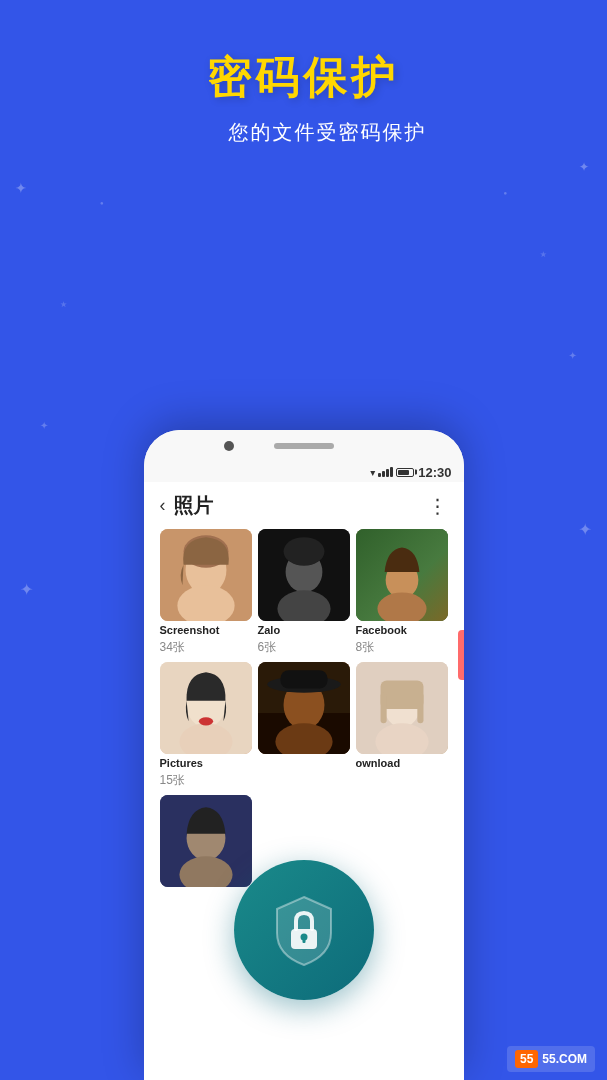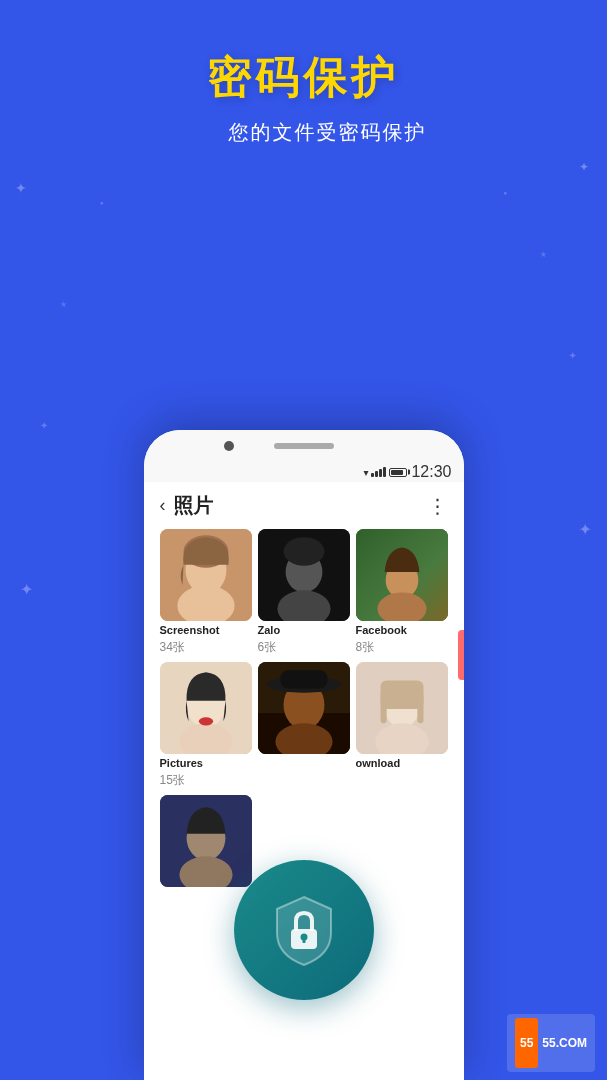"12:30" .status-time { font-size: 16px -> 13px; font-weight: 400 -> 700 }
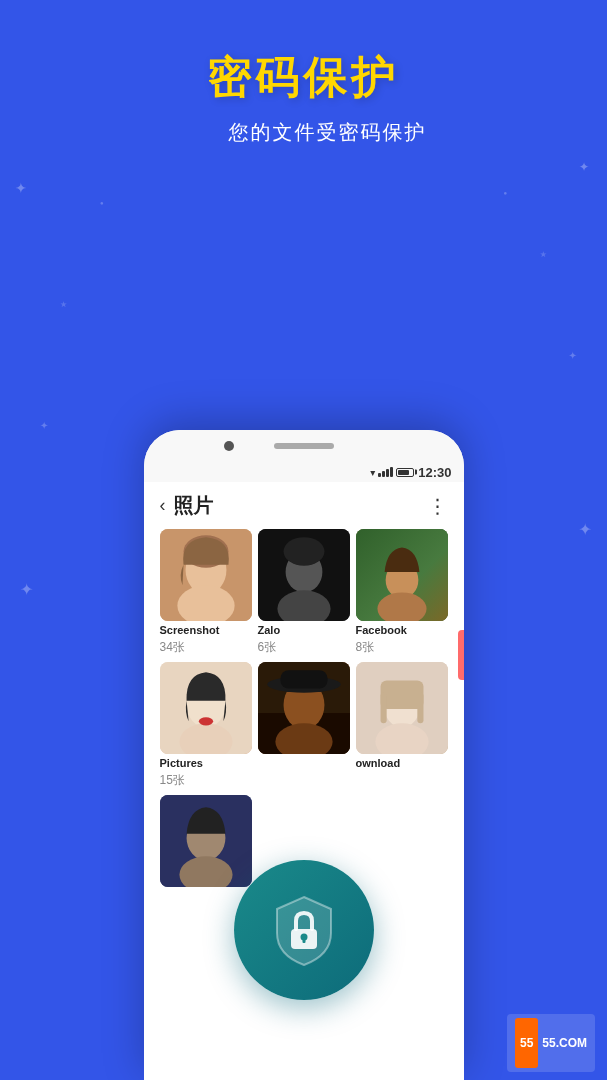"55" .watermark-box { padding: 18px 5px -> 2px 5px }
